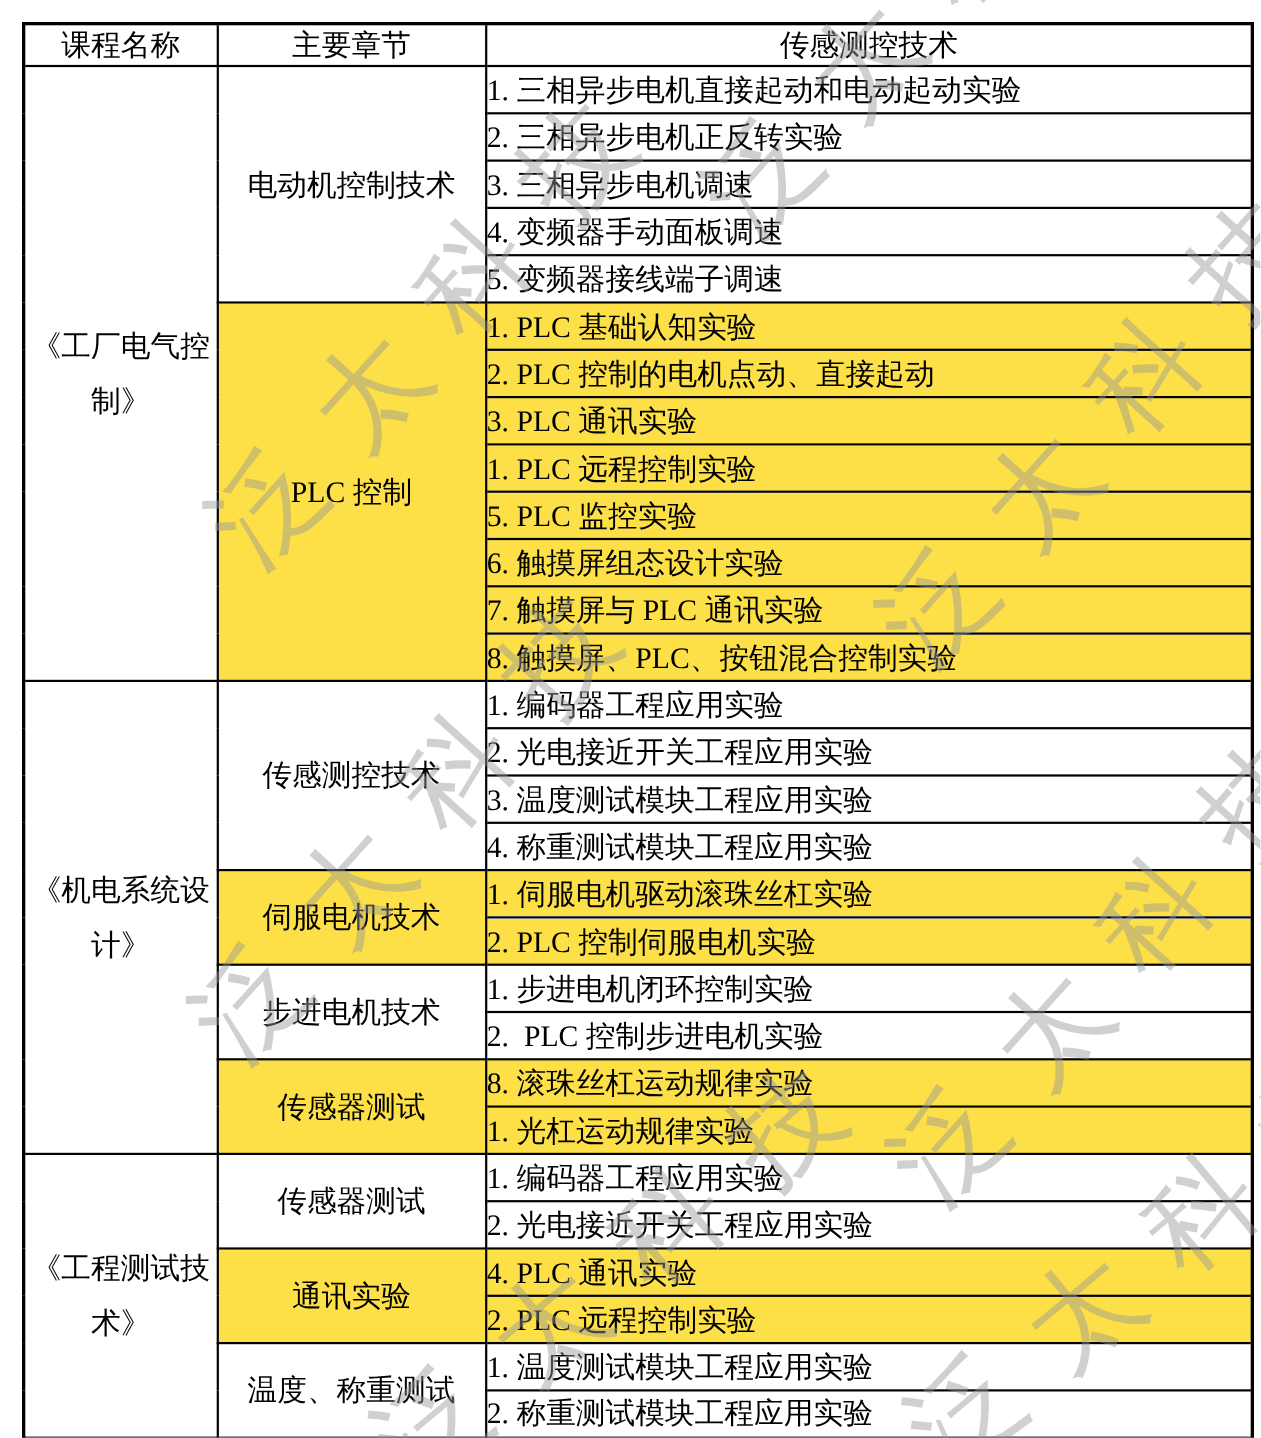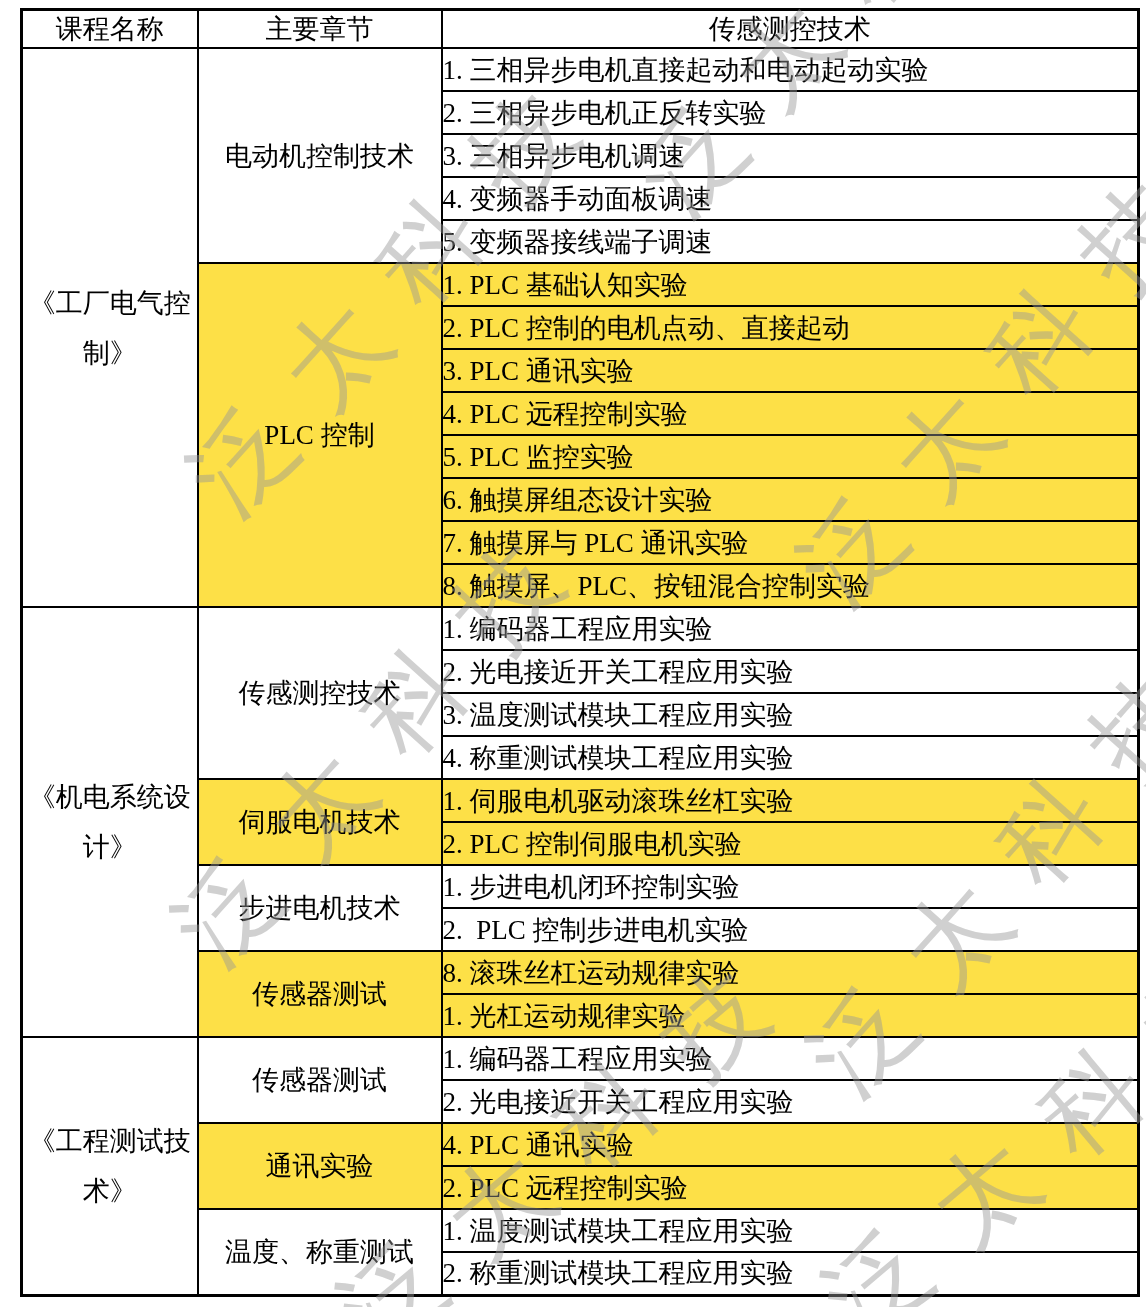"课程名称" table.course-table { top: 8px -> 20px }
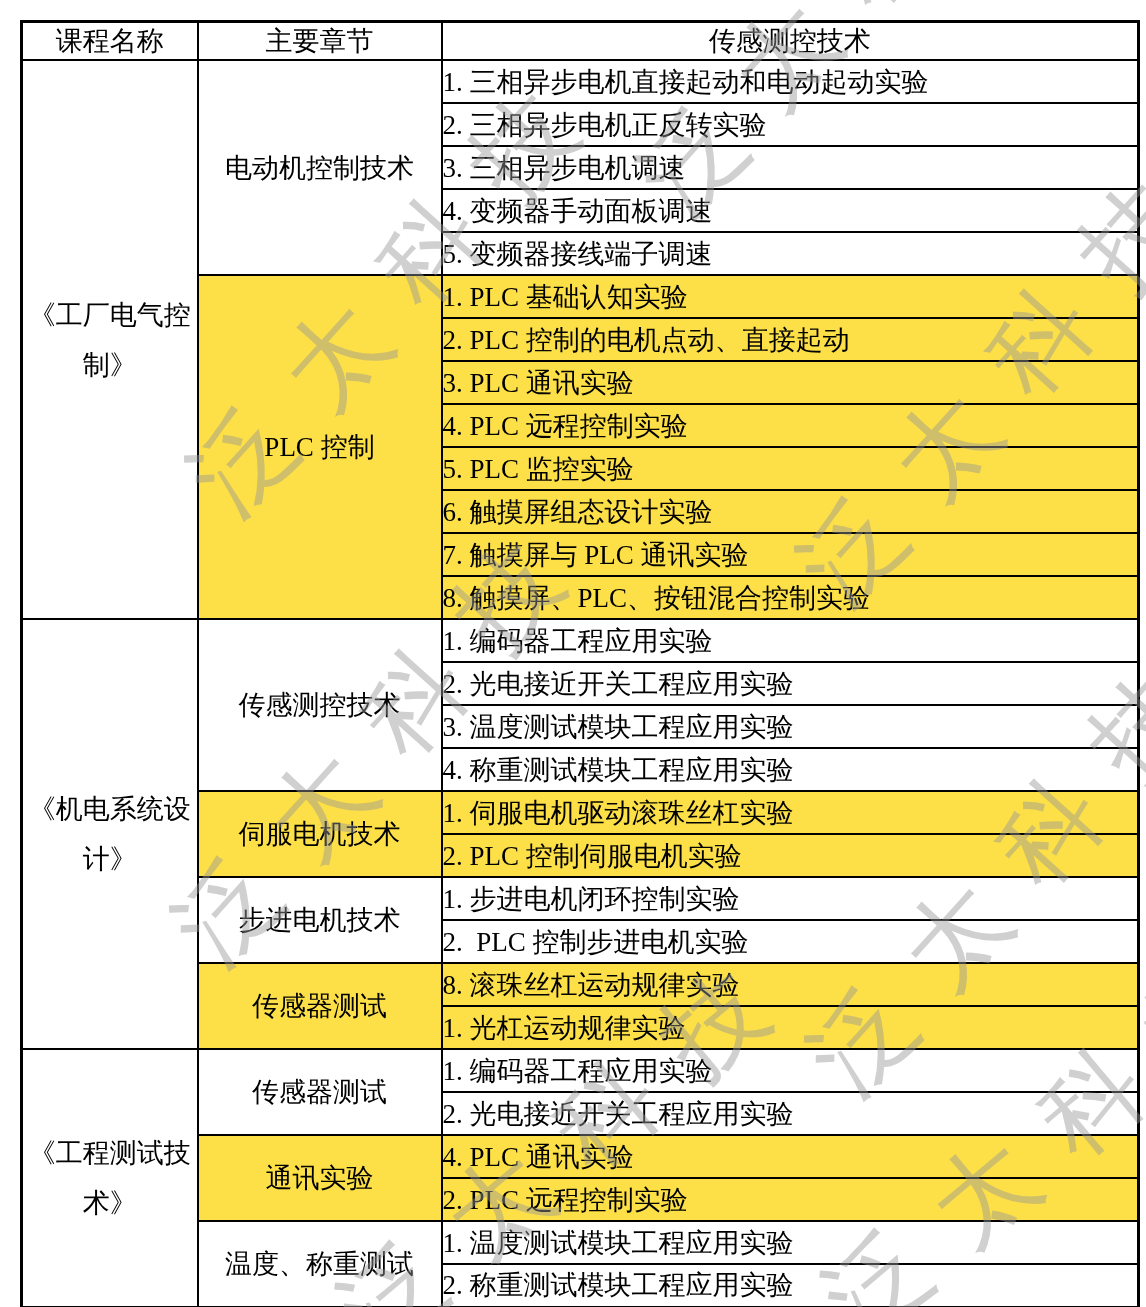"4. PLC 远程控制实验" td.item { text: 4 -> 1 }
